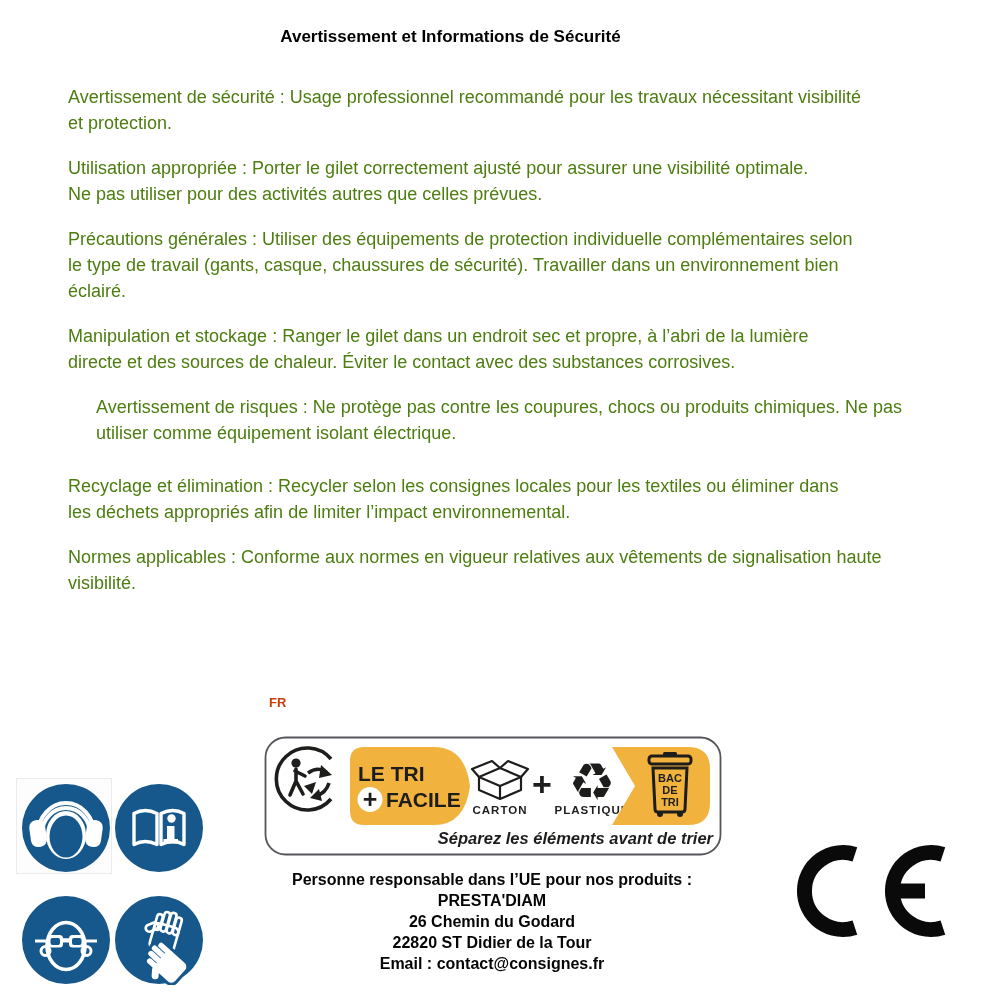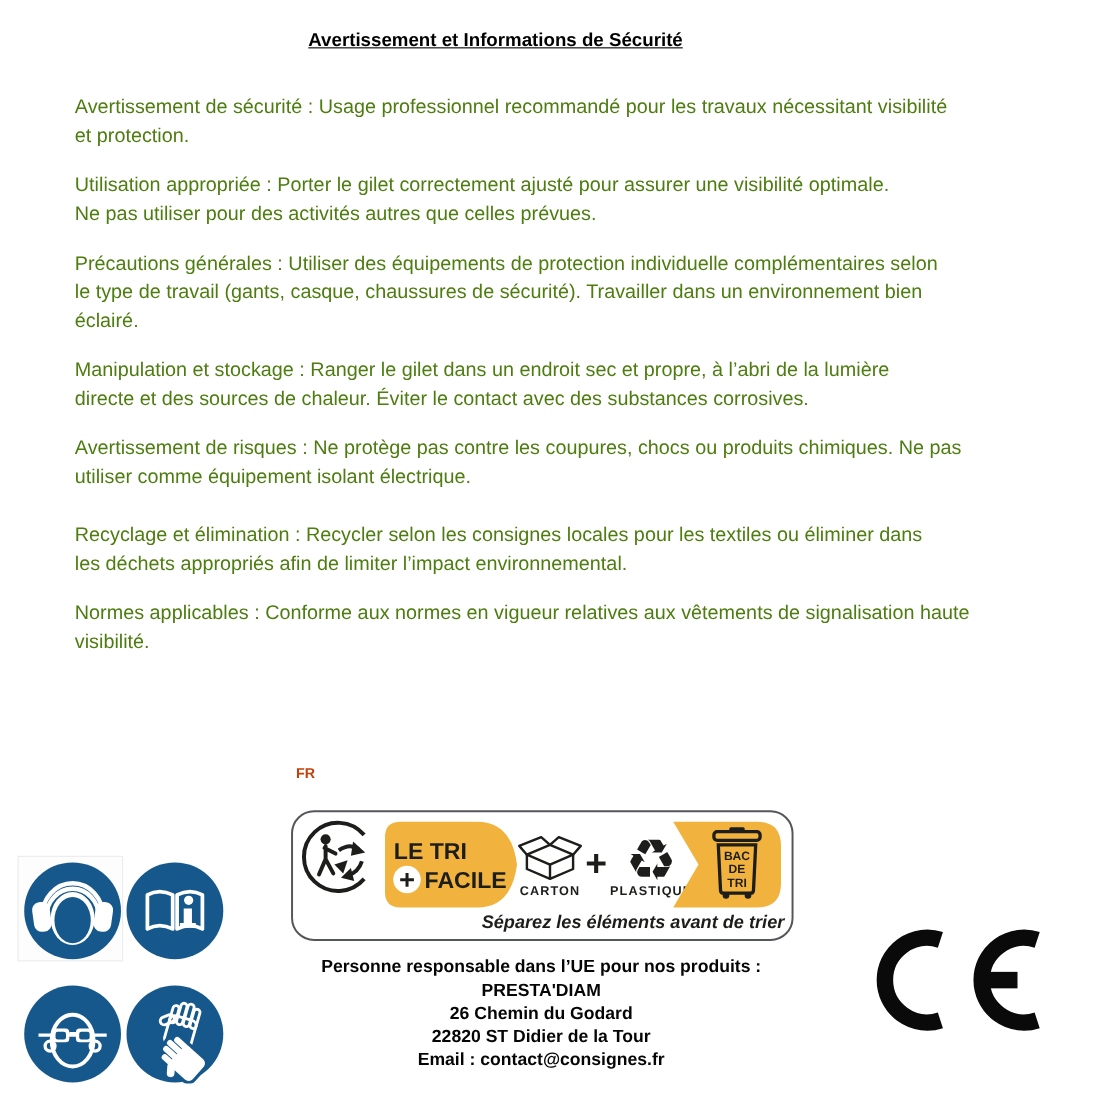"Avertissement et Informations de" .page-title { text-decoration: underline -> none }
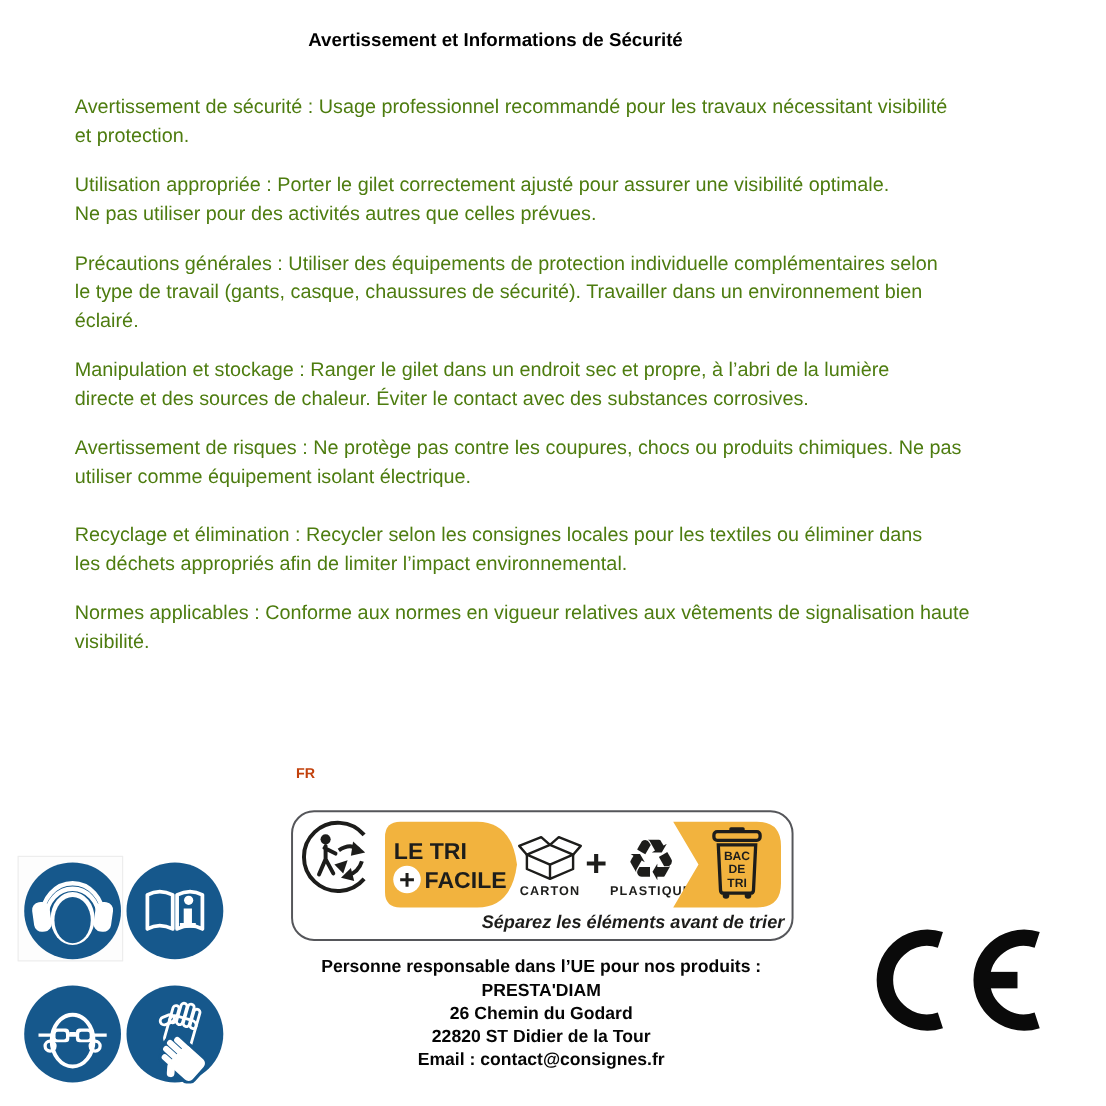"Avertissement de risques : Ne" .body-text p.gap-lg { margin-left: none -> 28px }
